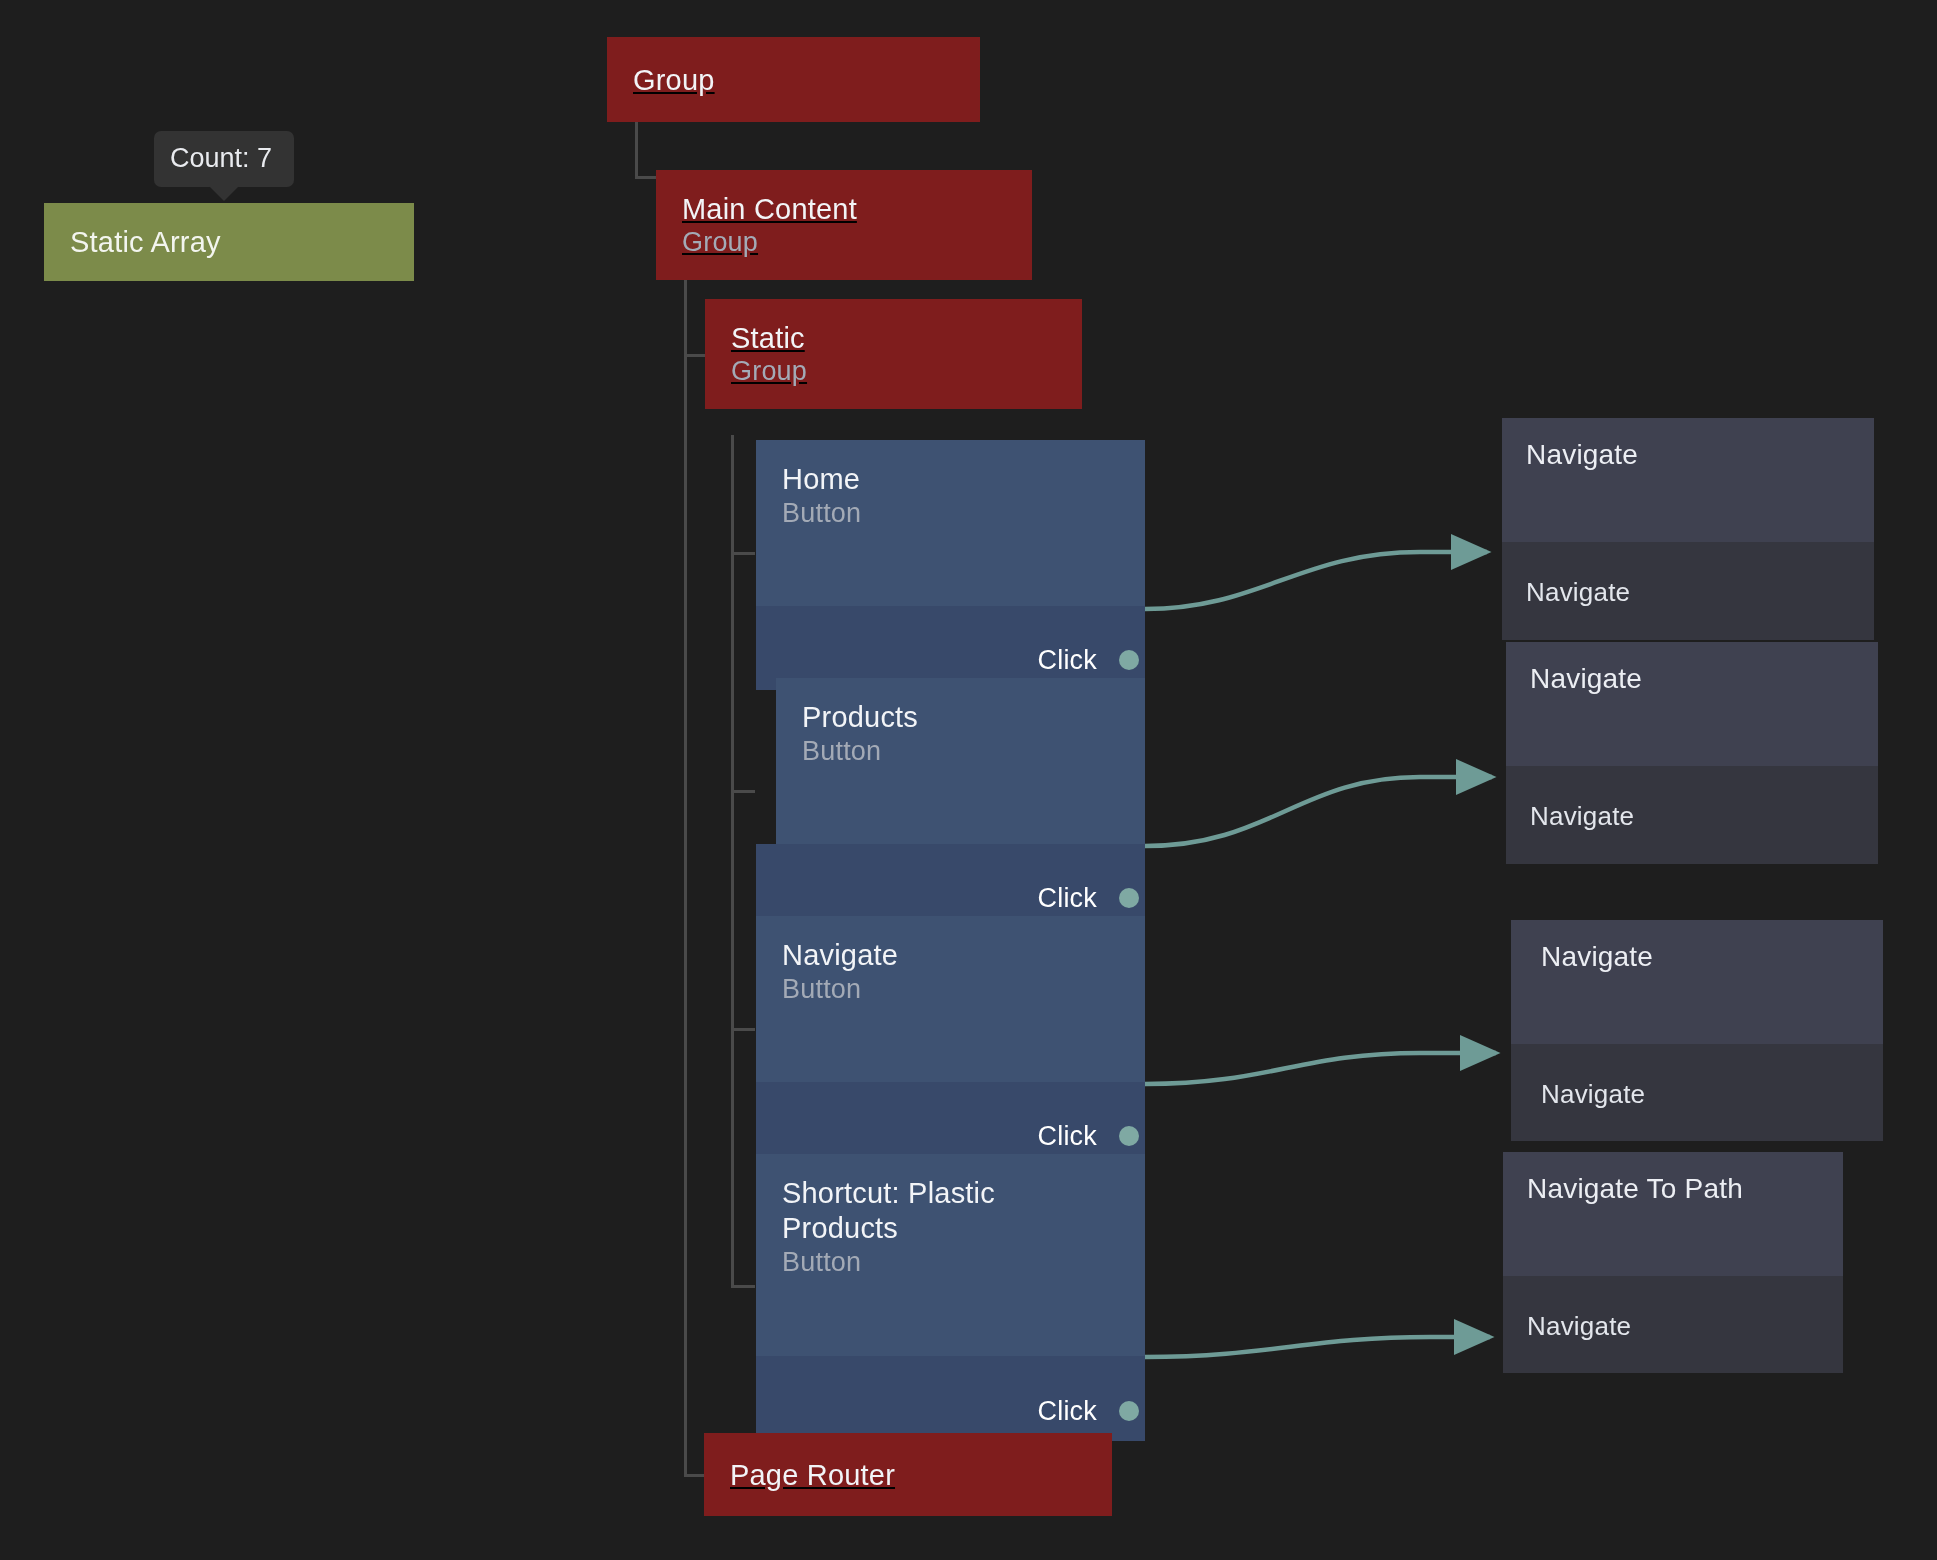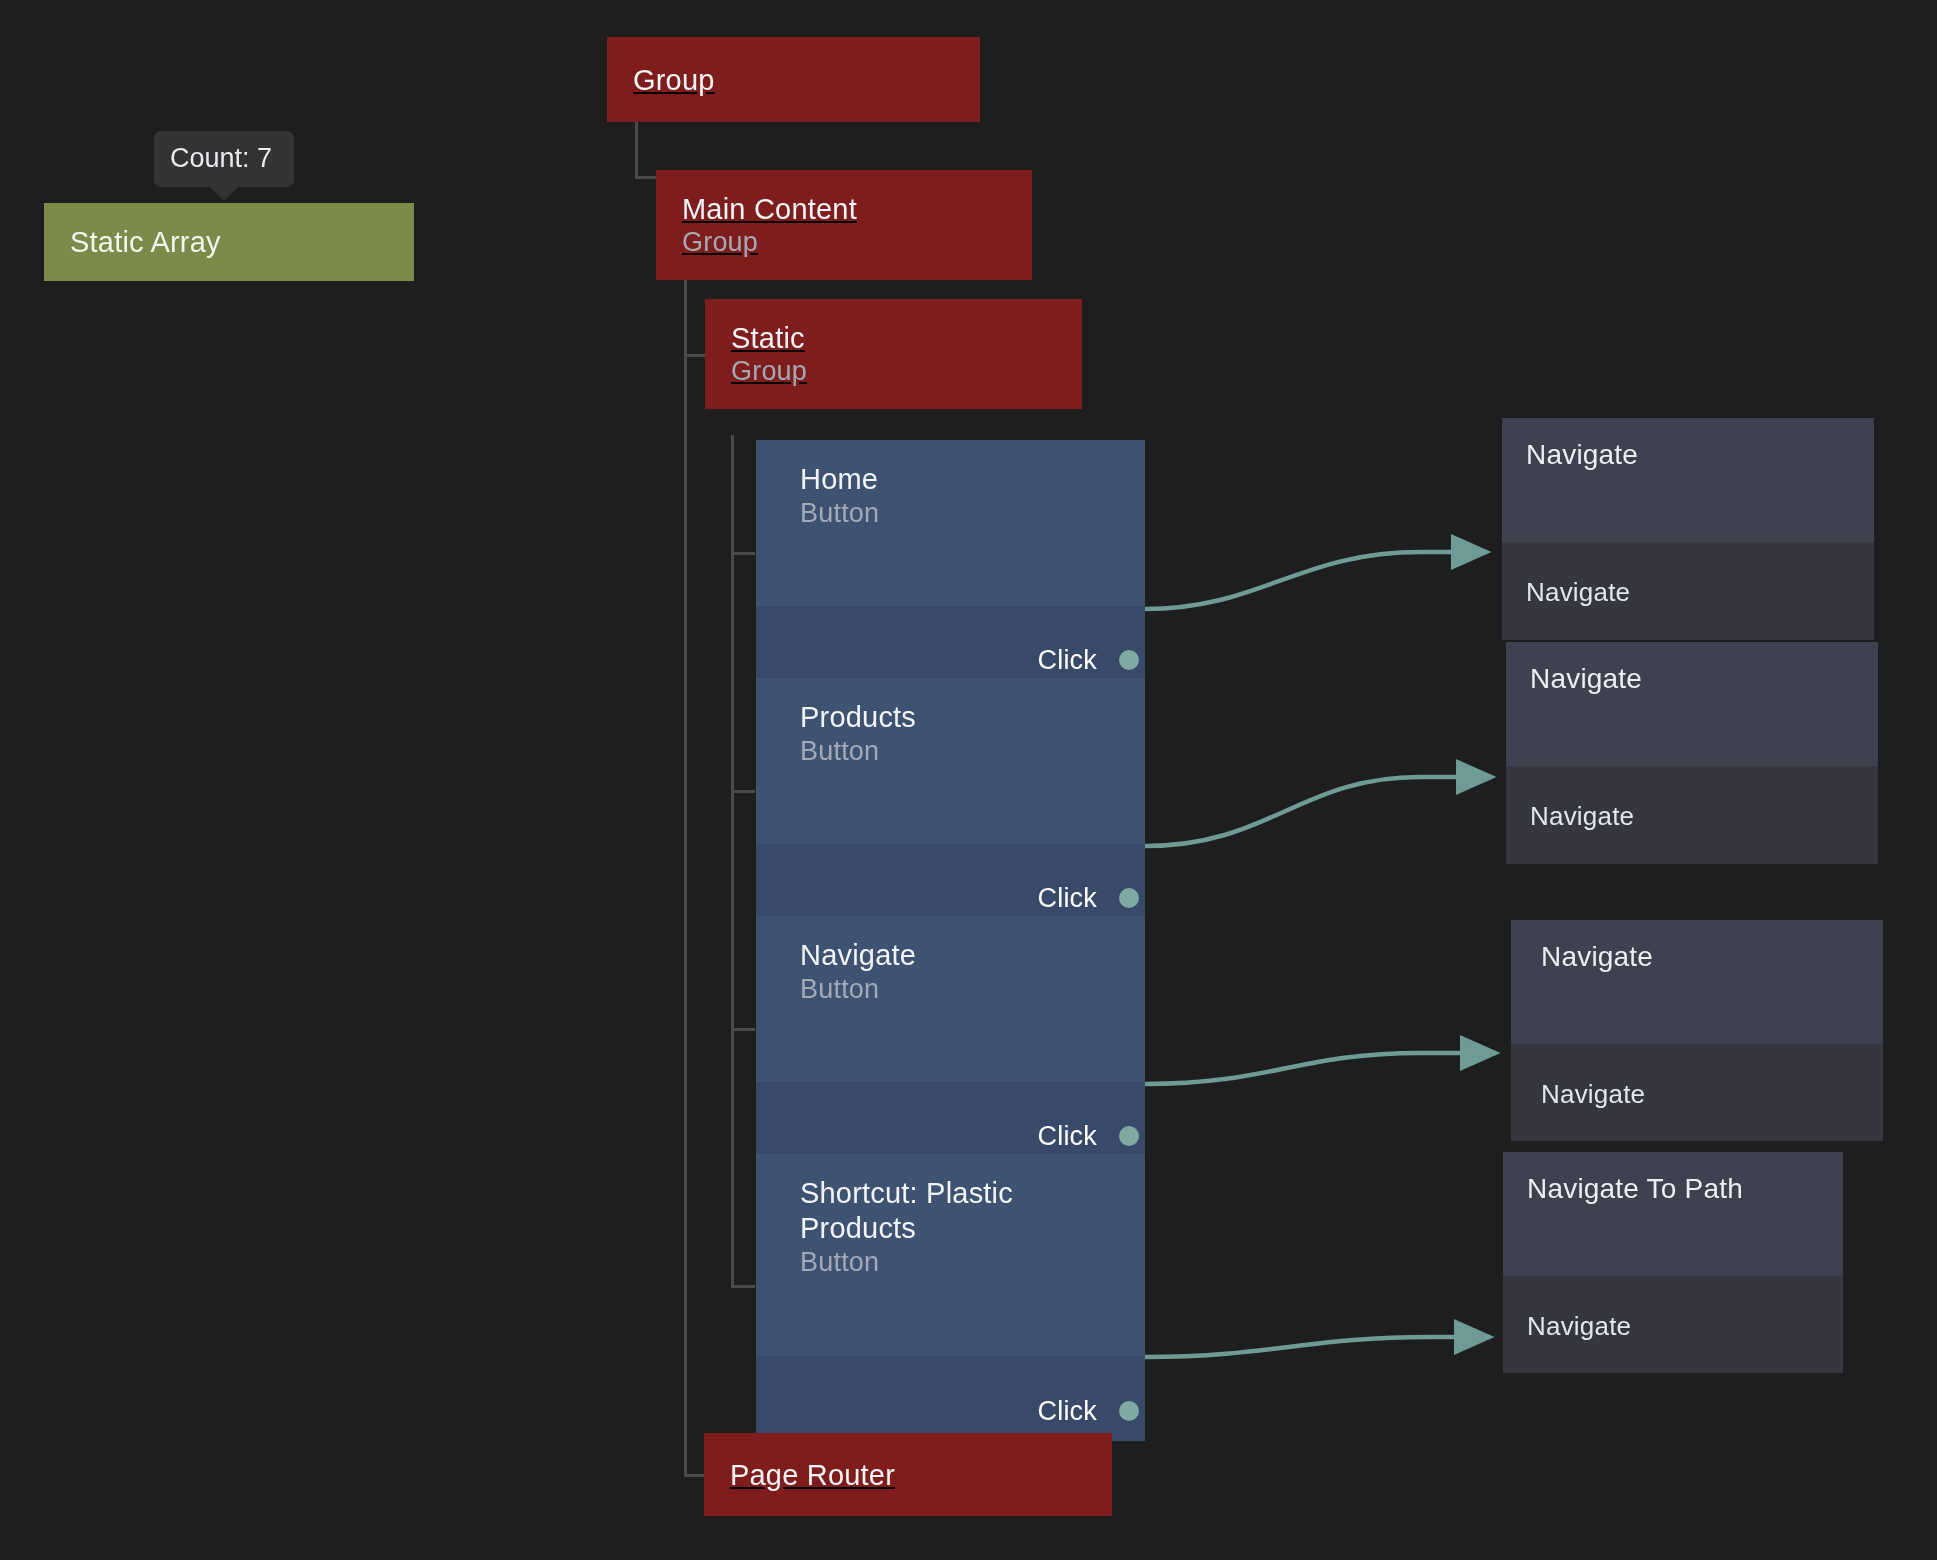"Home" .btn-node .bn-head { padding: 22px 26px 20px 44px -> 22px 26px 20px 26px }
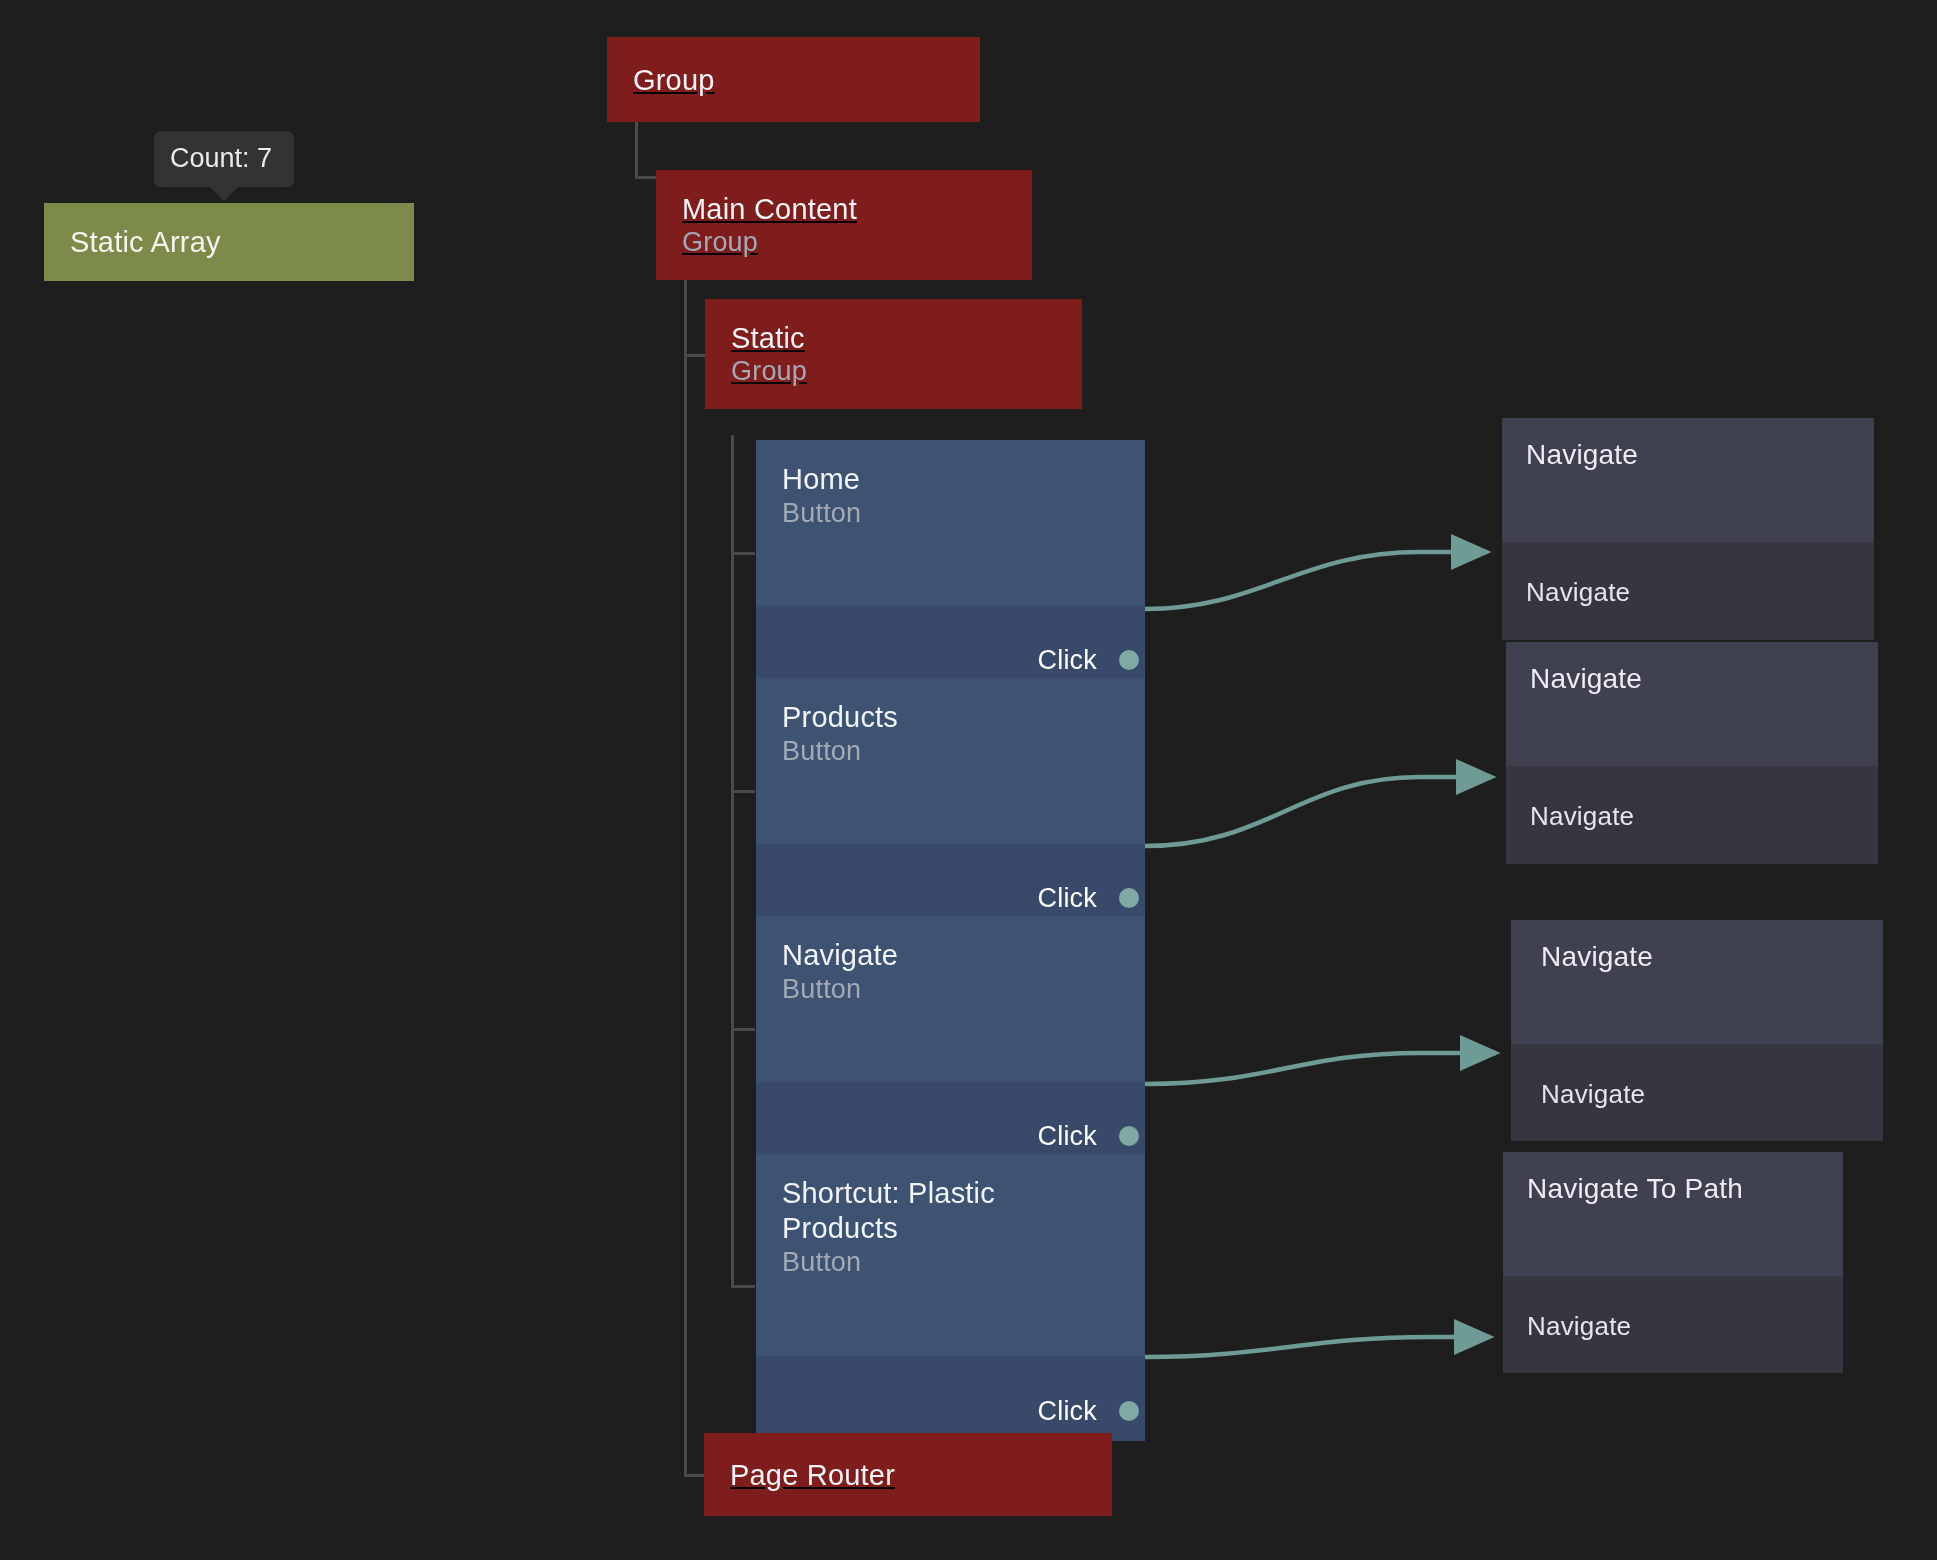"Products" div.bn-head { margin-left: none -> 20px }
